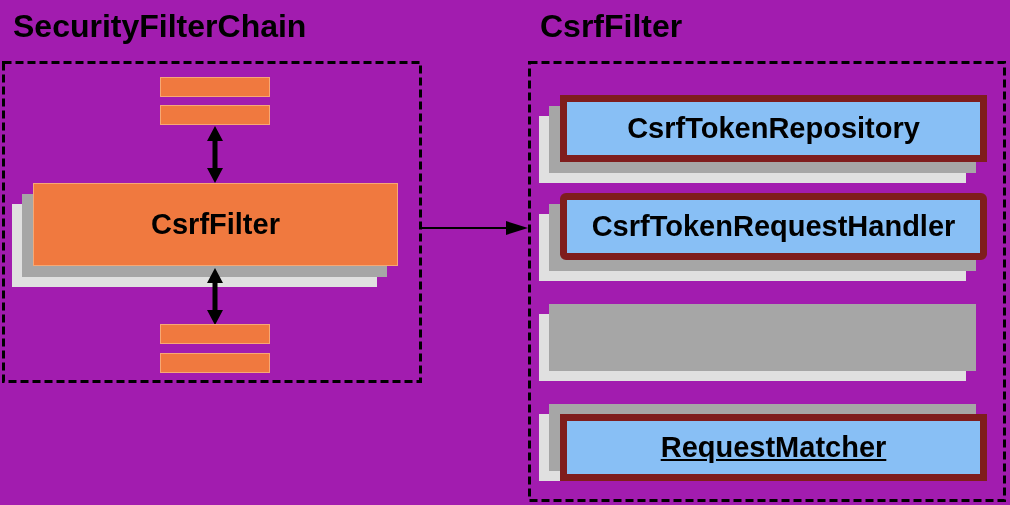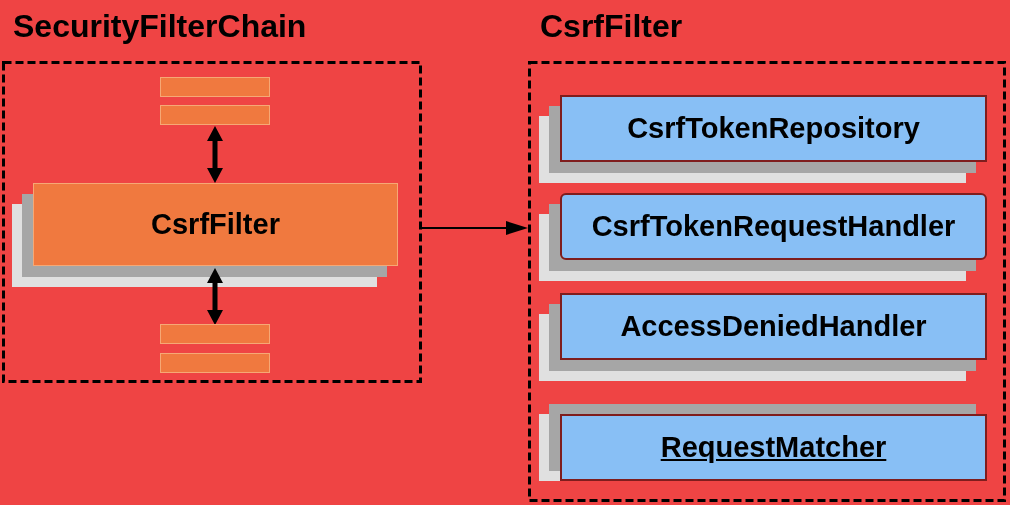"SecurityFilterChain" .canvas { background: #ef4444 -> #a21caf }
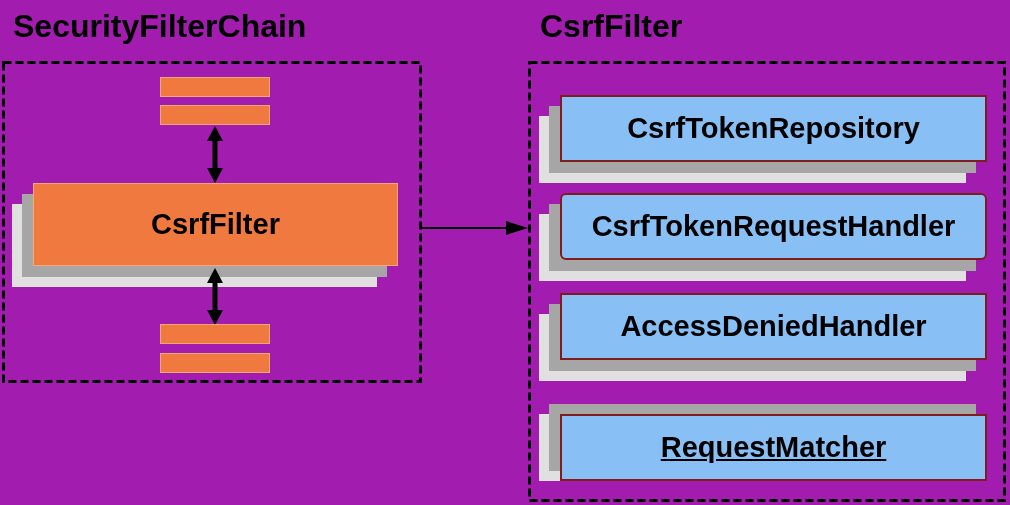"CsrfTokenRepository" .comp { border: 2px solid #7f1d1d -> 7px solid #7f1d1d }
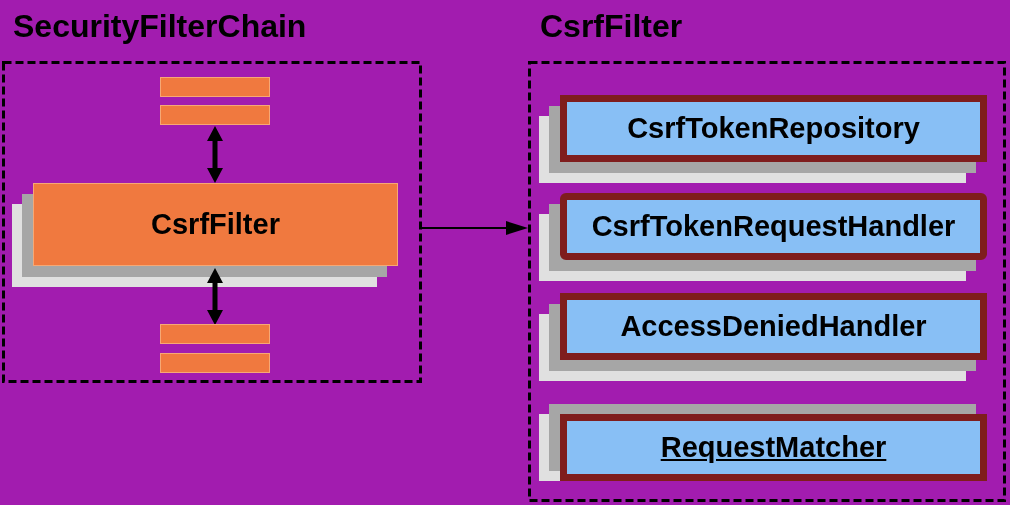"AccessDeniedHandler" div.comp { html: <div> <span>AccessDeniedHandler</span> </div> -> none }
